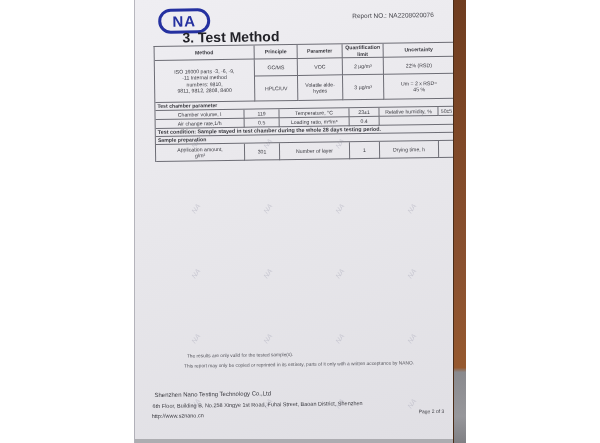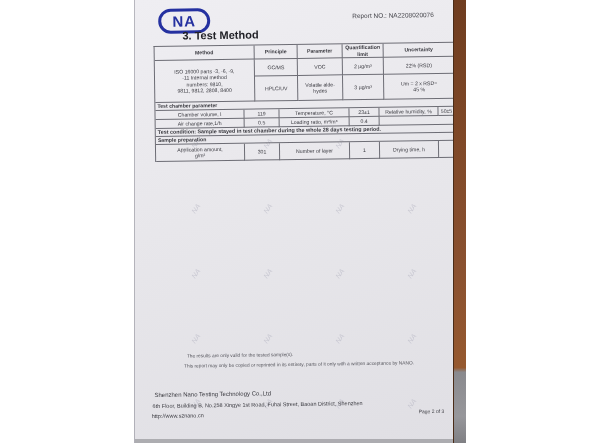"3. Test Method" .heading { font-size: 11px -> 14px }
